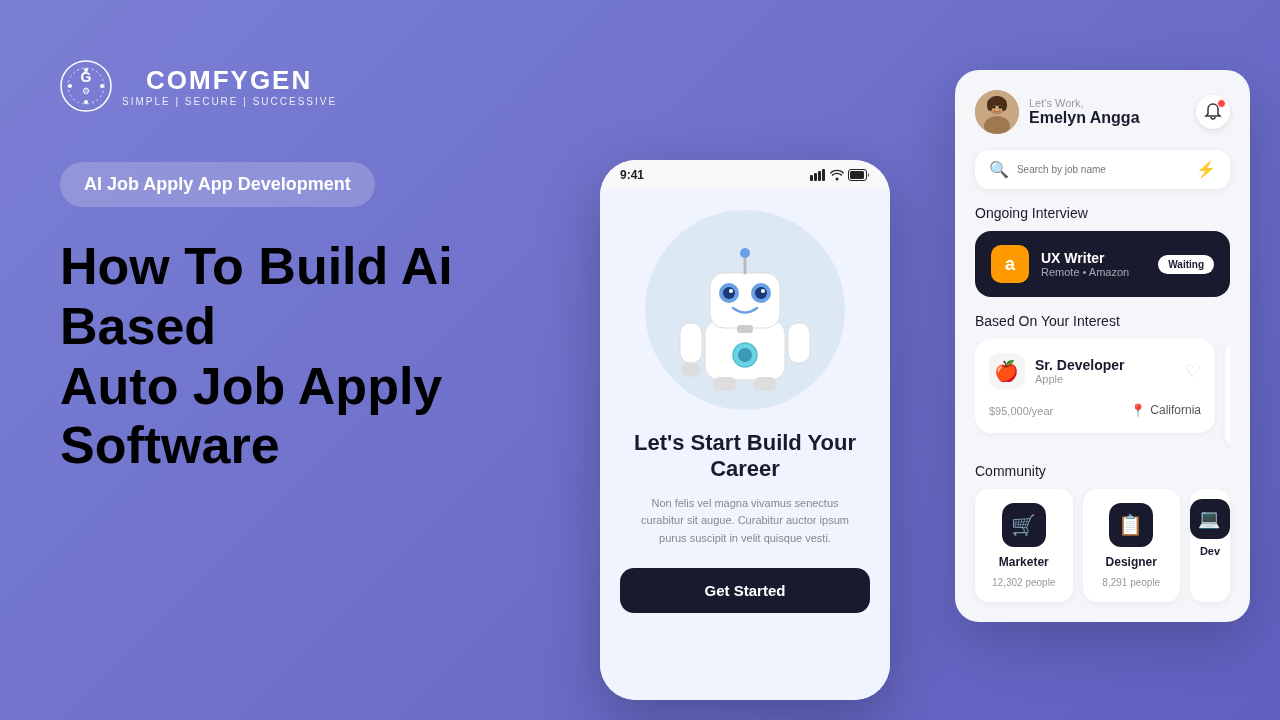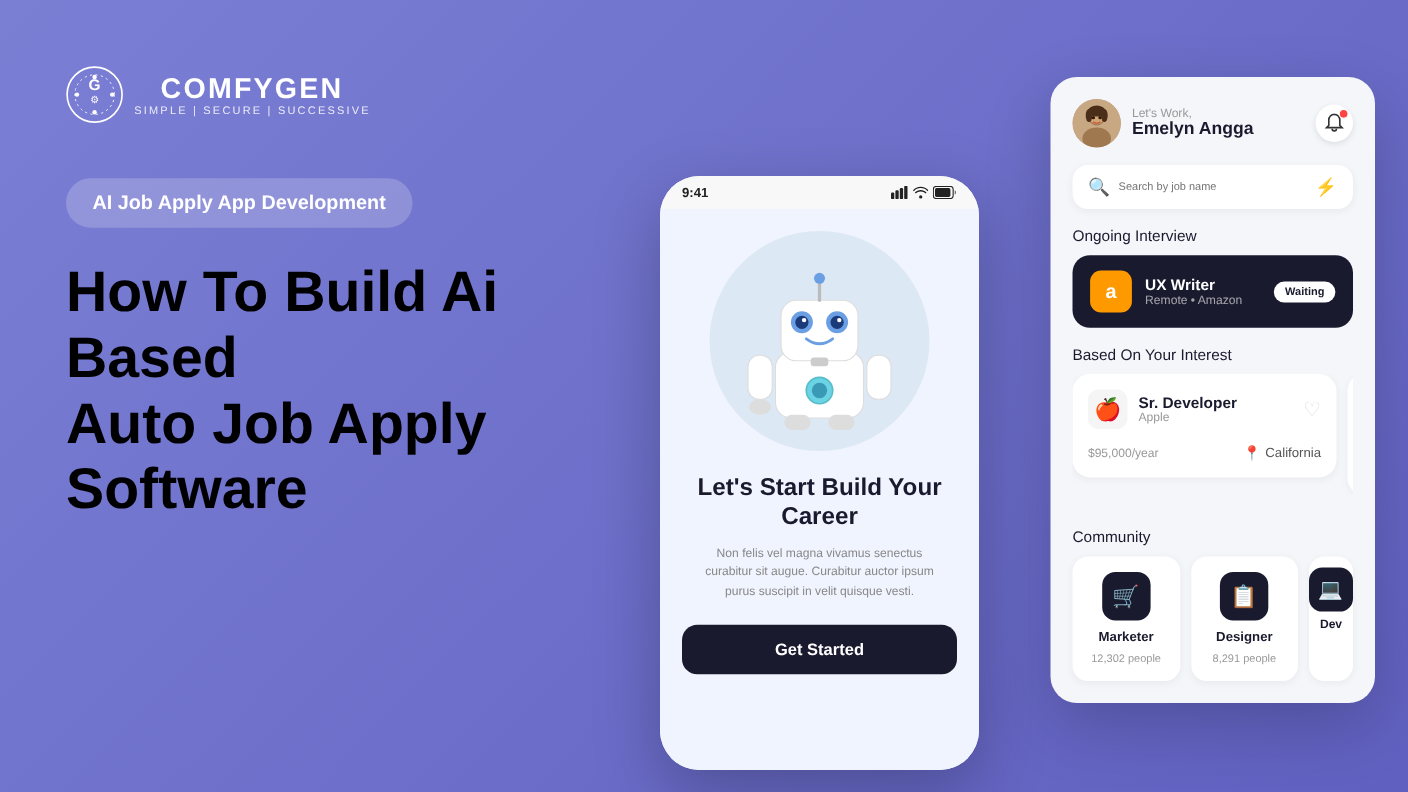"Community" div.section-title { margin-top: 30px -> 14px }
